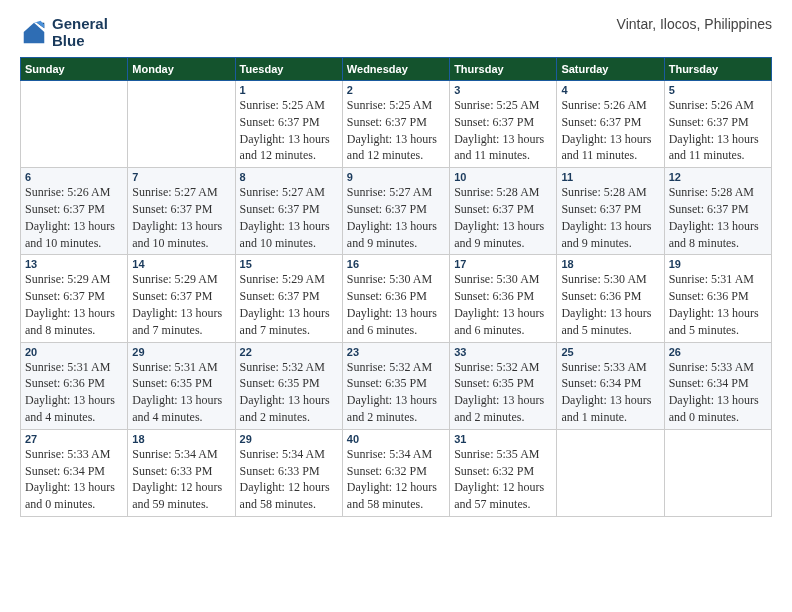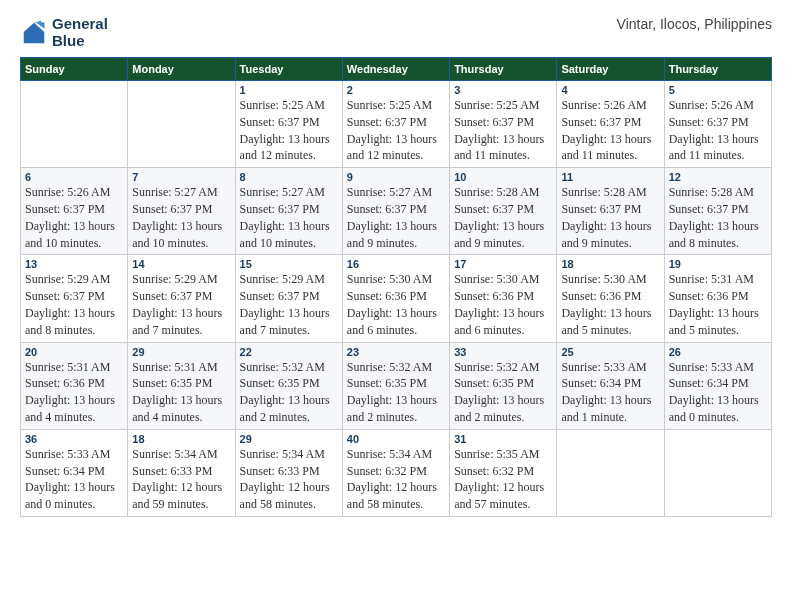"36" span.day-number { text: 36 -> 27 }
